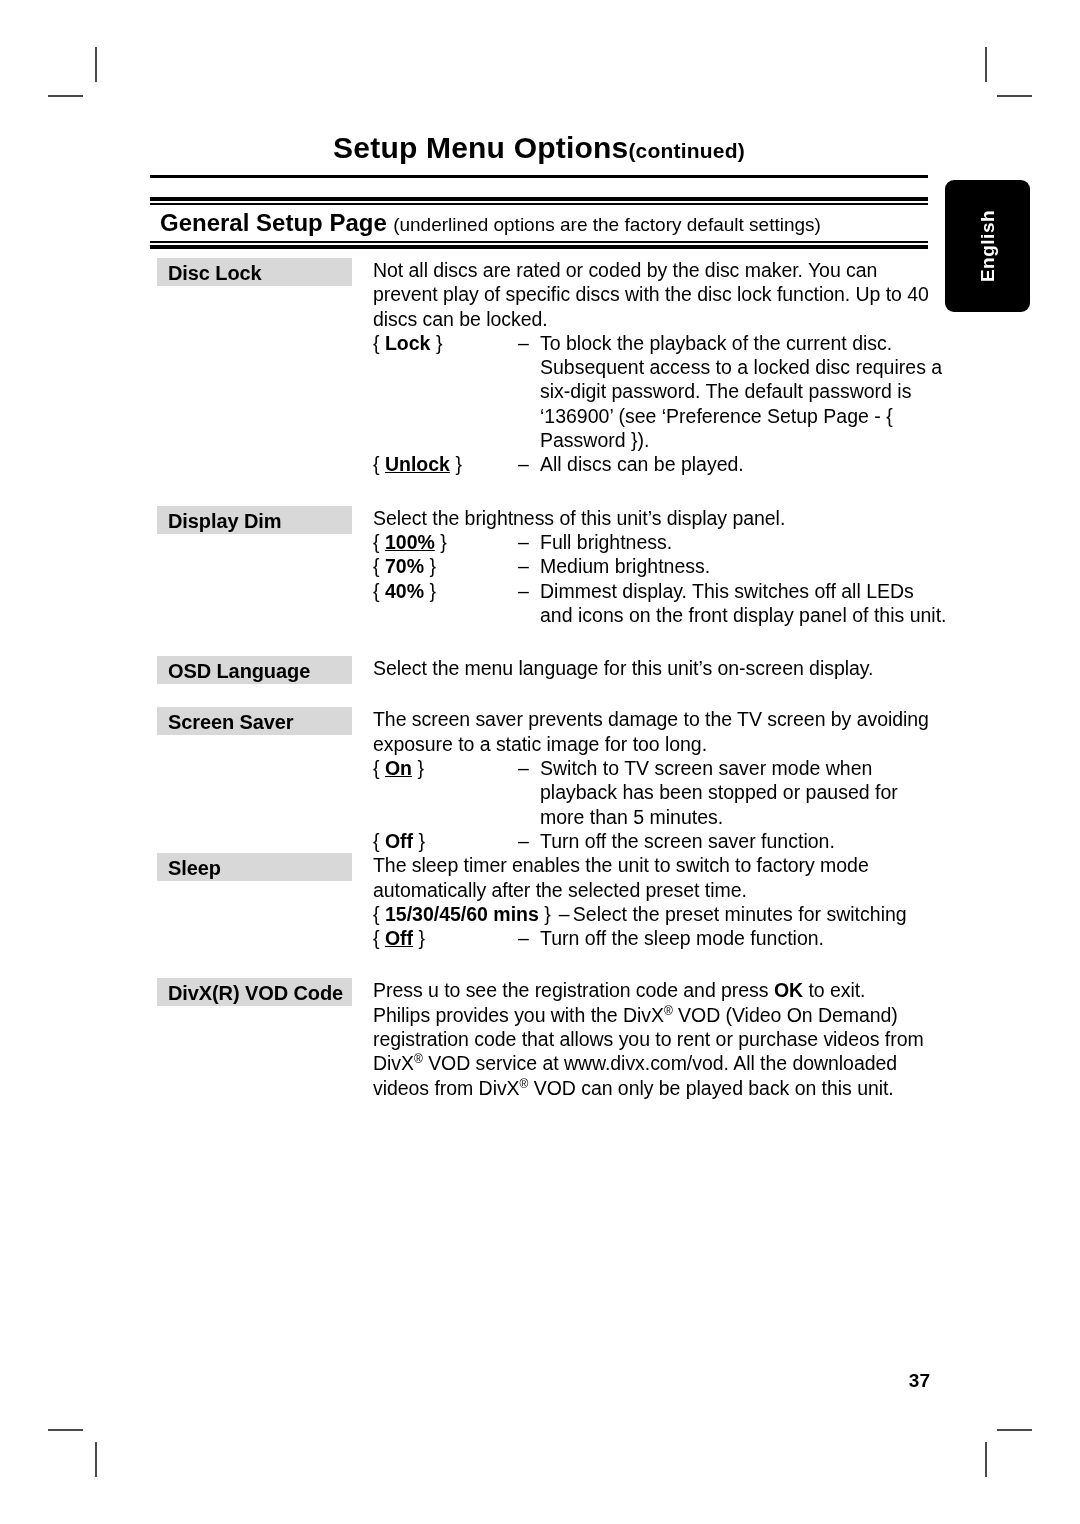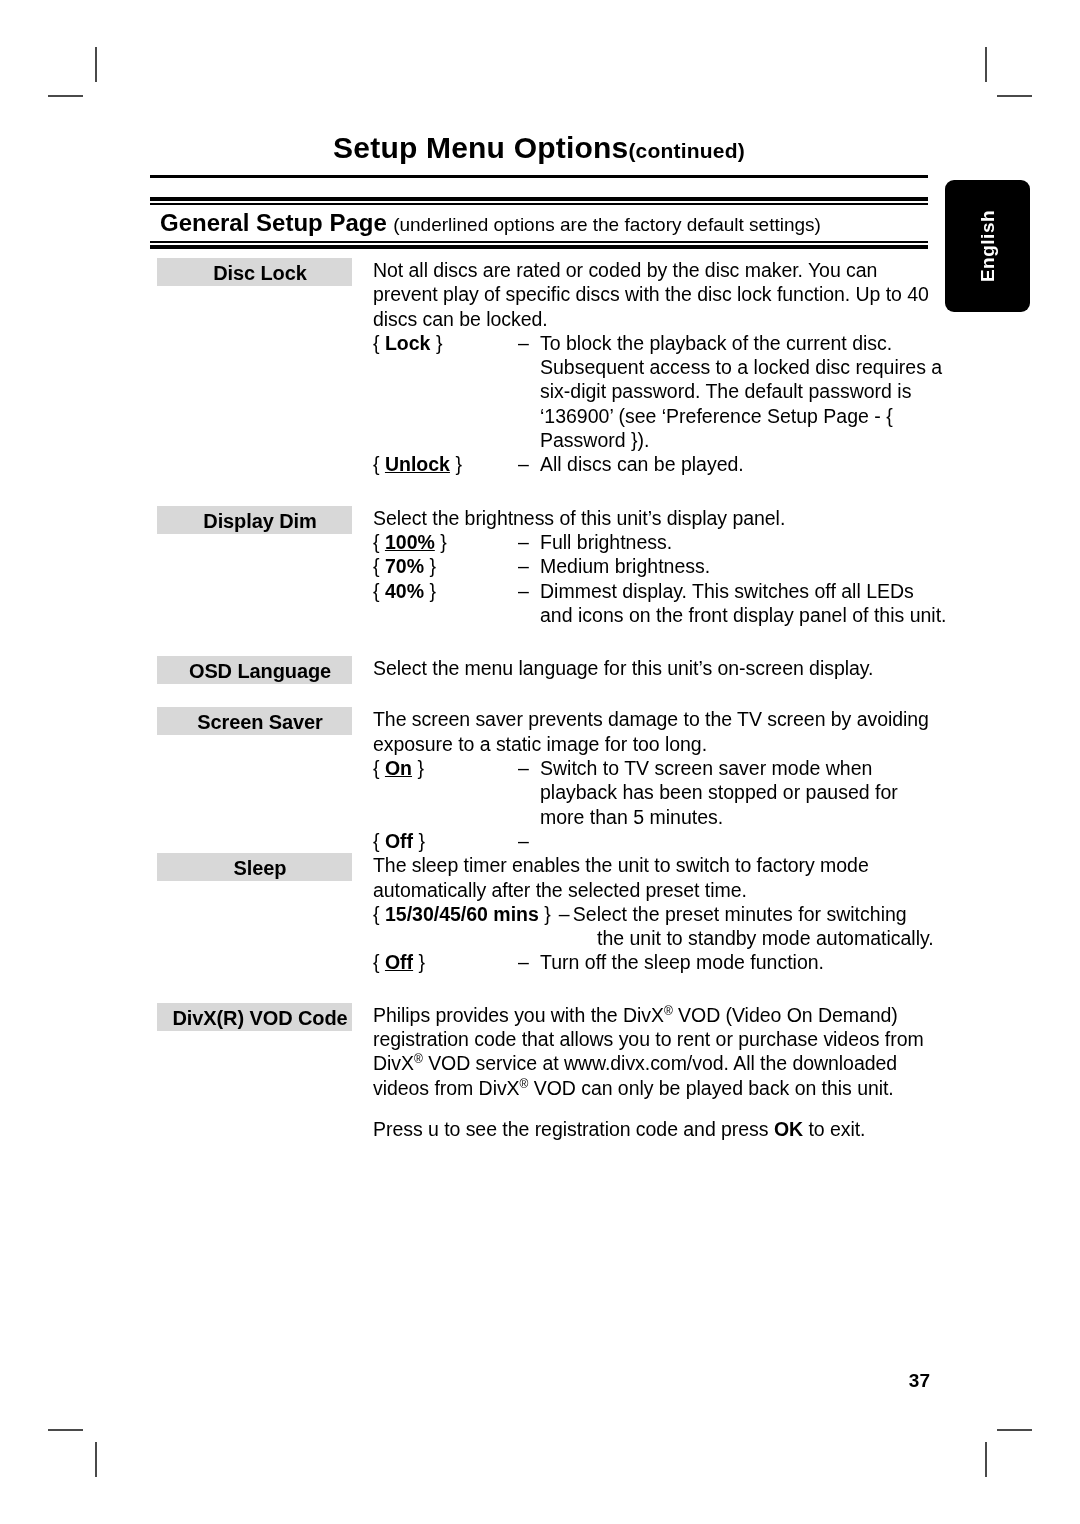"Disc Lock" .entry-label { text-align: center -> none }
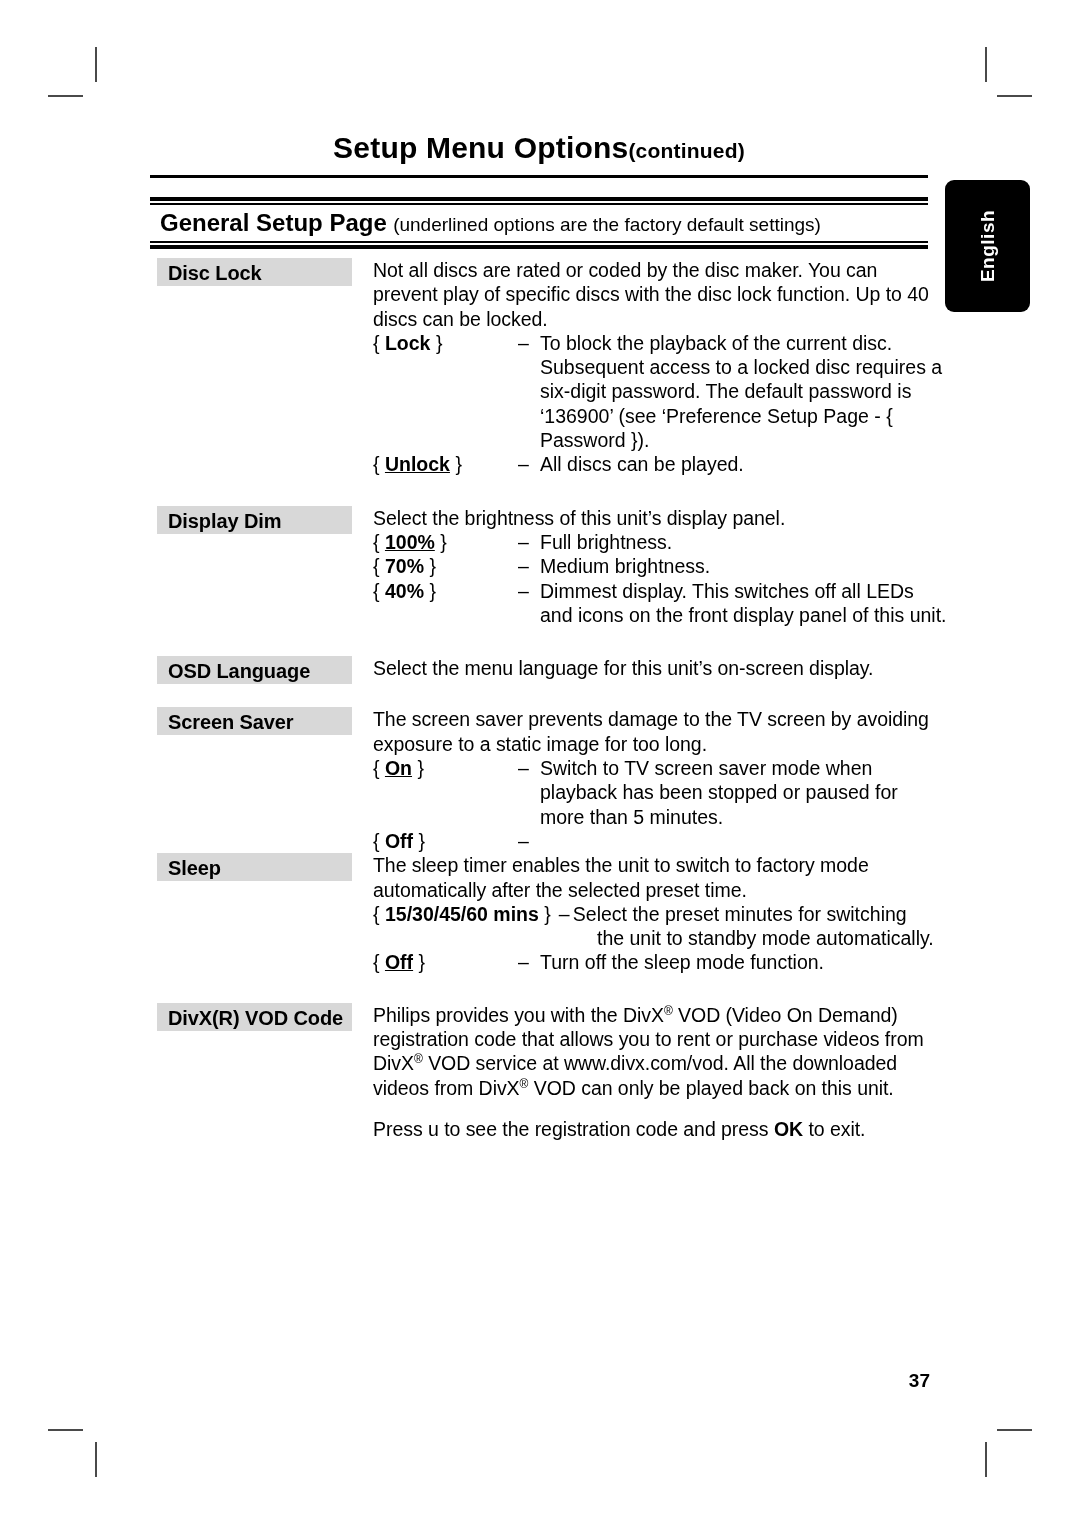"Turn off the screen saver" div.opt-desc { html: none -> <div>Turn off the screen saver function.</div> }
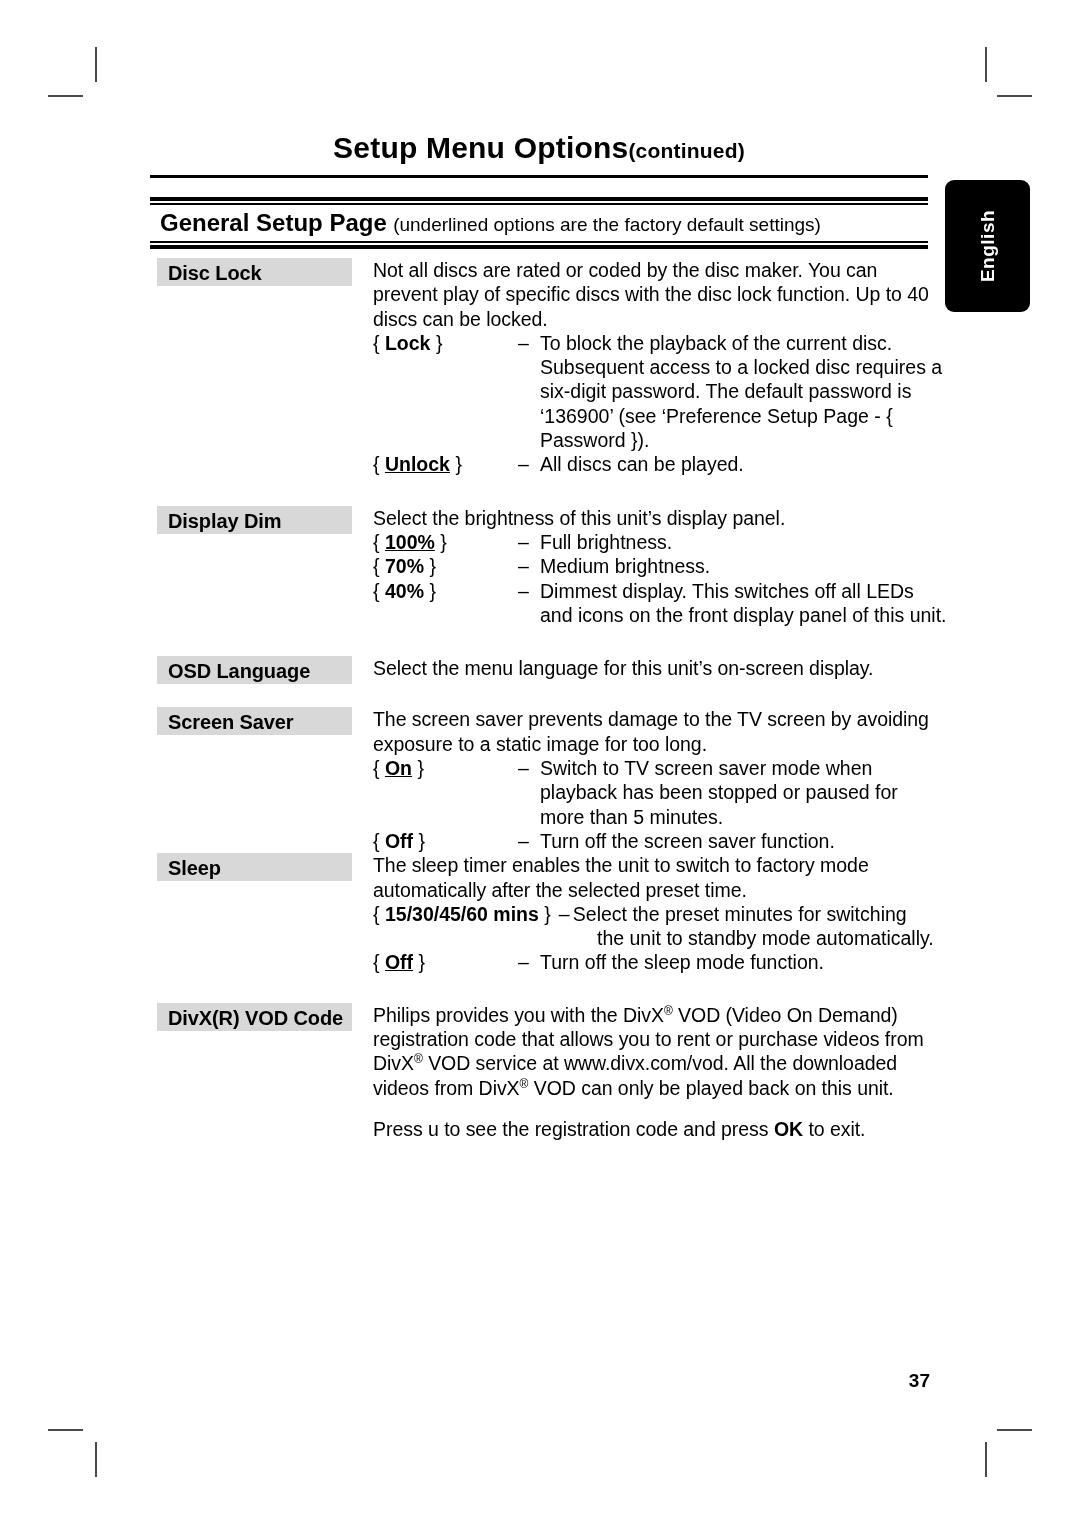"the unit to standby mode" div.opt-cont { html: <div>the unit to standby mode automatically.</div> -> none }
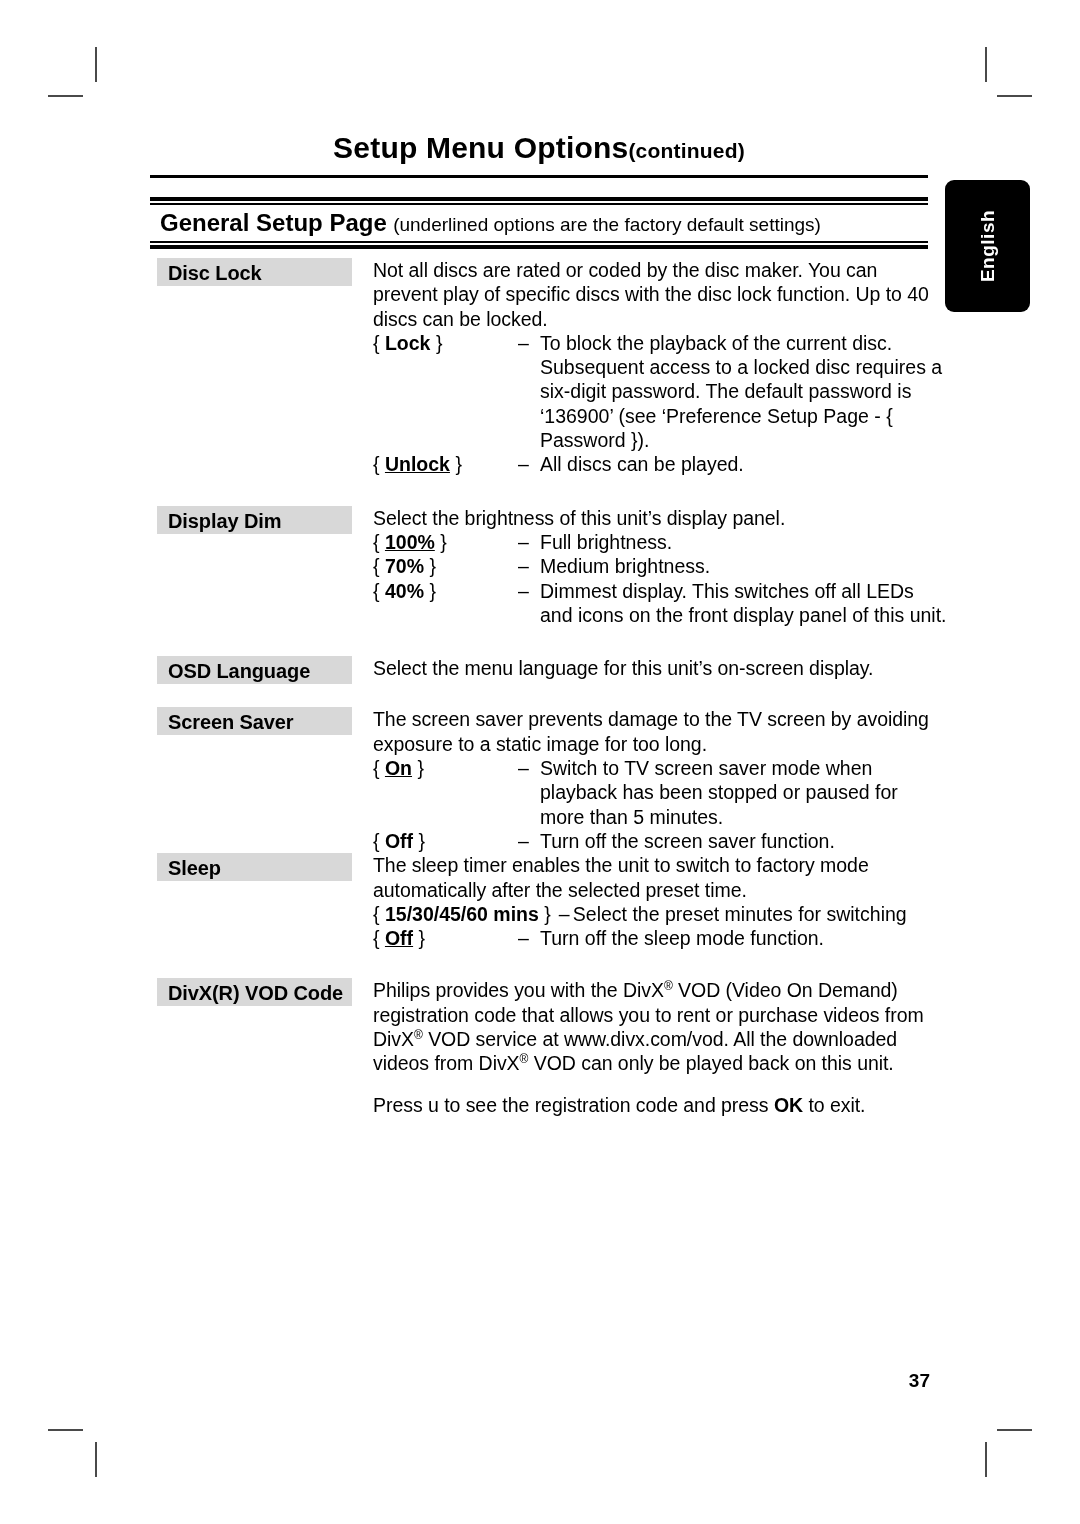"Philips provides you with the" div.para { order: before "Press u to see the" -> after "Press u to see the" }
